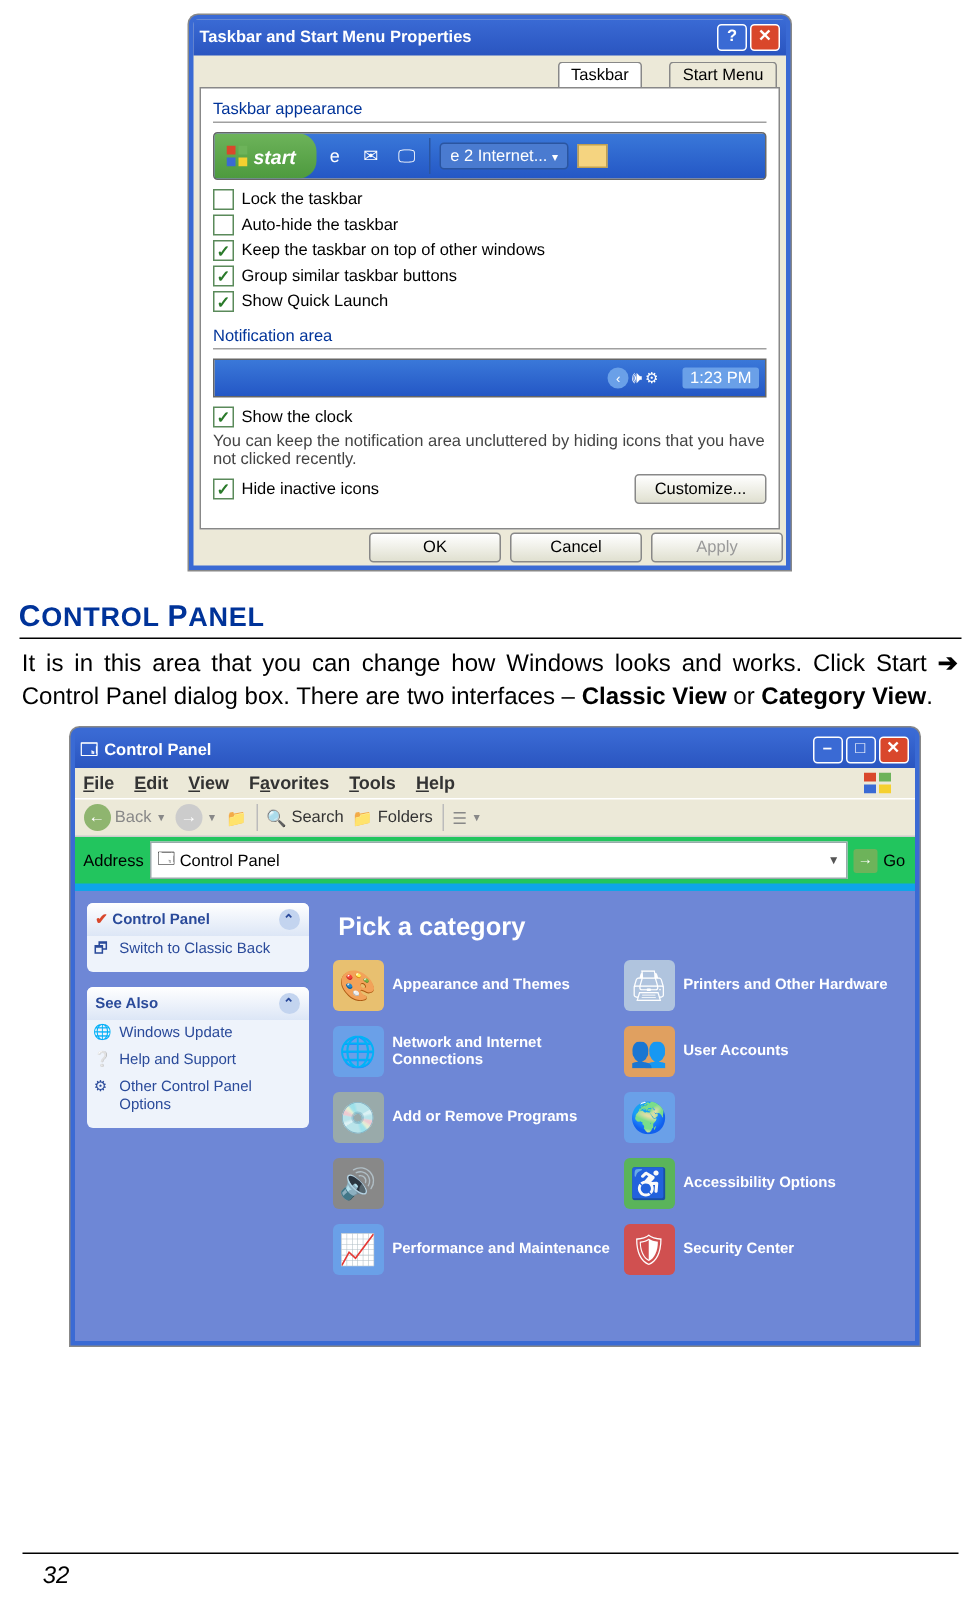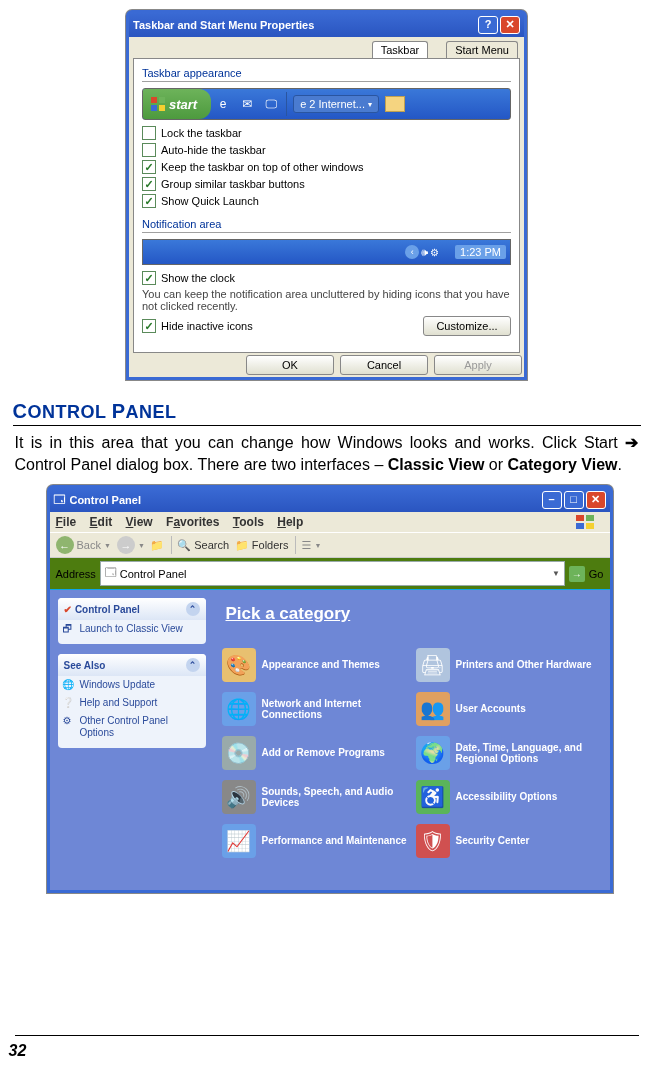"Address" .addrbar { background: #4d7c0f -> #22c55e; border-bottom: 1px solid #0ea5e9 -> 5px solid #0ea5e9 }
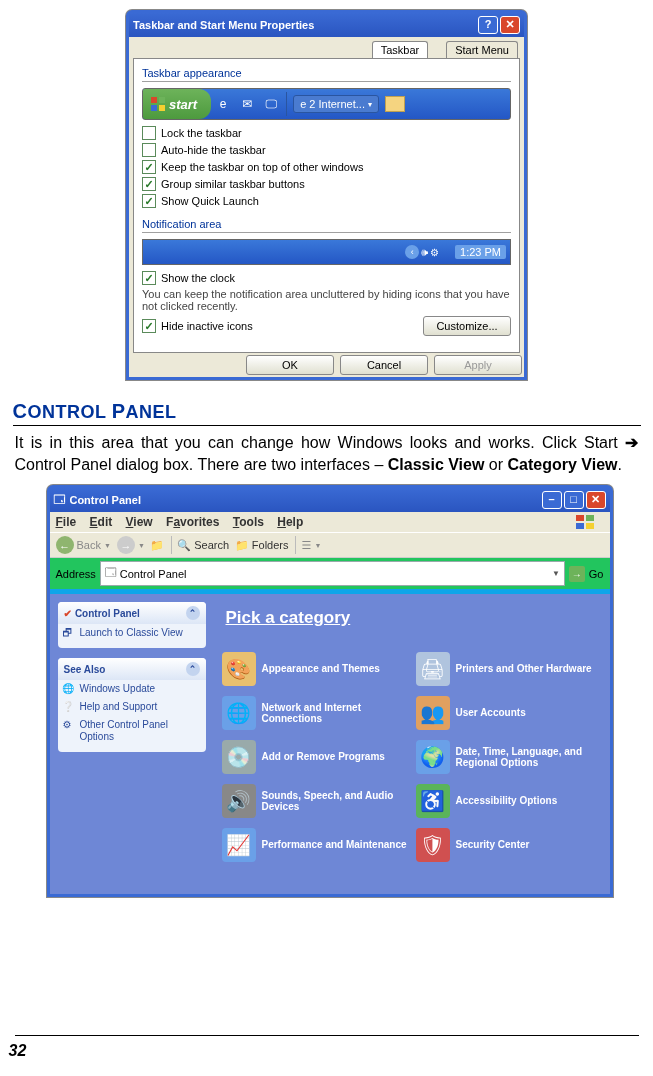"Pick a category" .cp-main h3 { margin: 4px 0 24px 4px -> 4px 0 12px 4px; text-decoration: underline -> none }
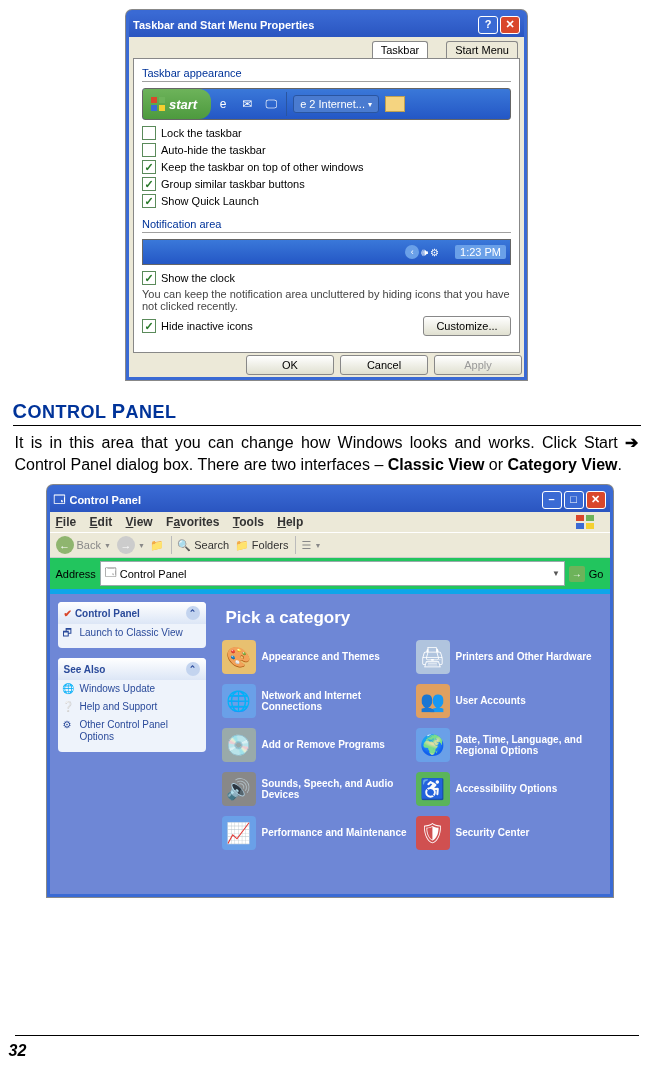"Launch to Classic View" span { text: Launch to Classic View -> Switch to Classic Back }
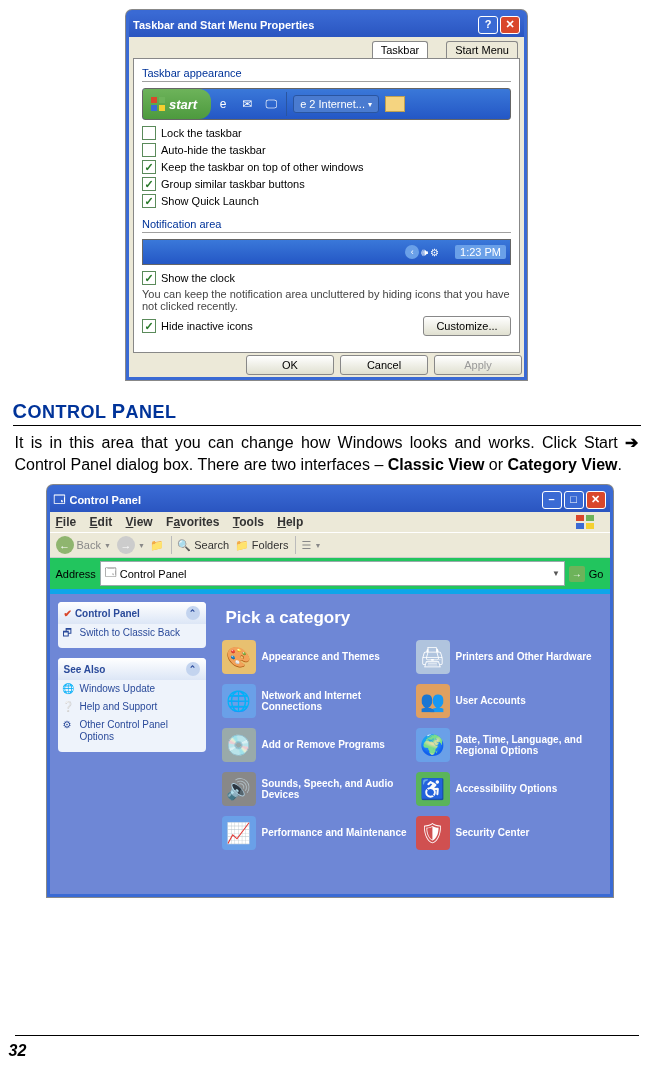"Date, Time, Language, and Regional" div.cat-label { html: <div>Date, Time, Language, and Regional Options</div> -> none }
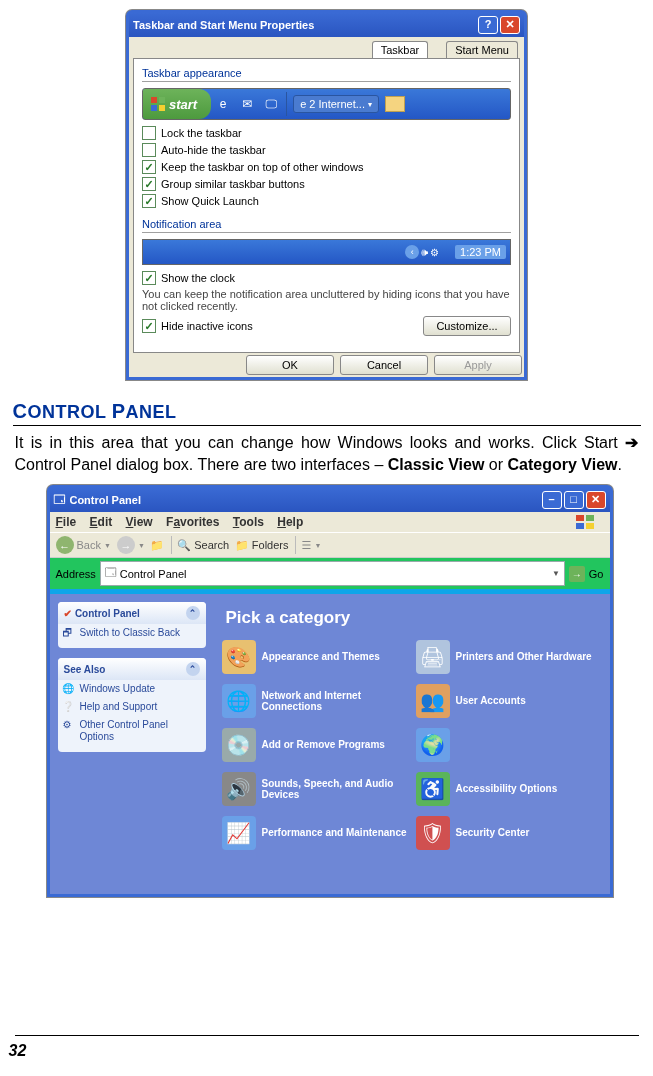"Sounds, Speech, and Audio Devices" div.cat-label { html: <div>Sounds, Speech, and Audio Devices</div> -> none }
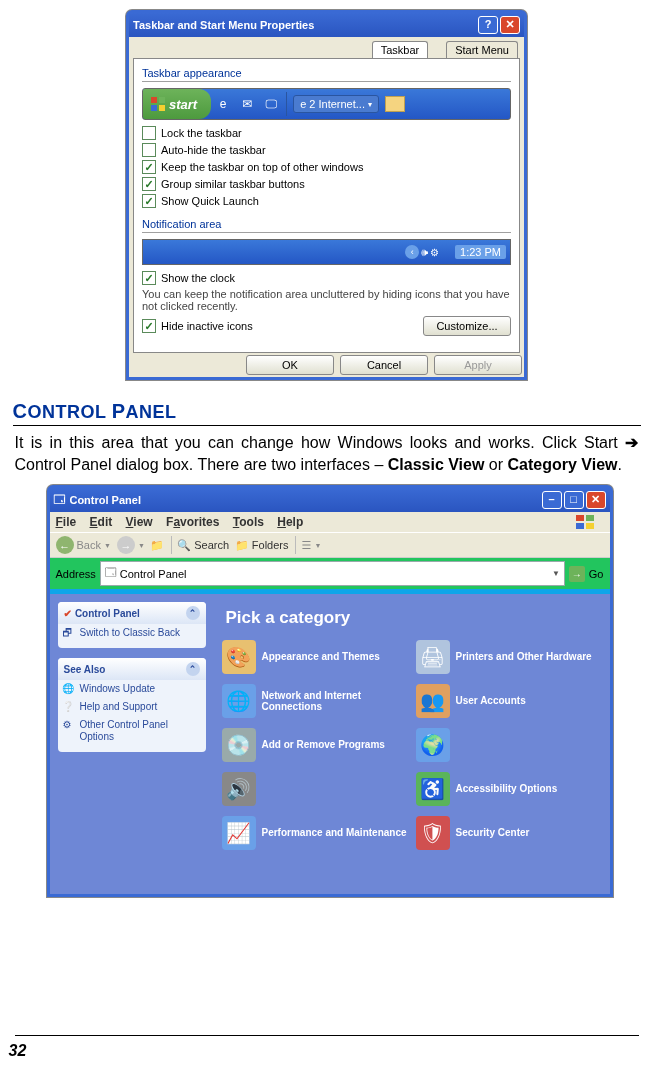"32" .pagenum { font-weight: bold -> normal; left: 0 -> 20px }
